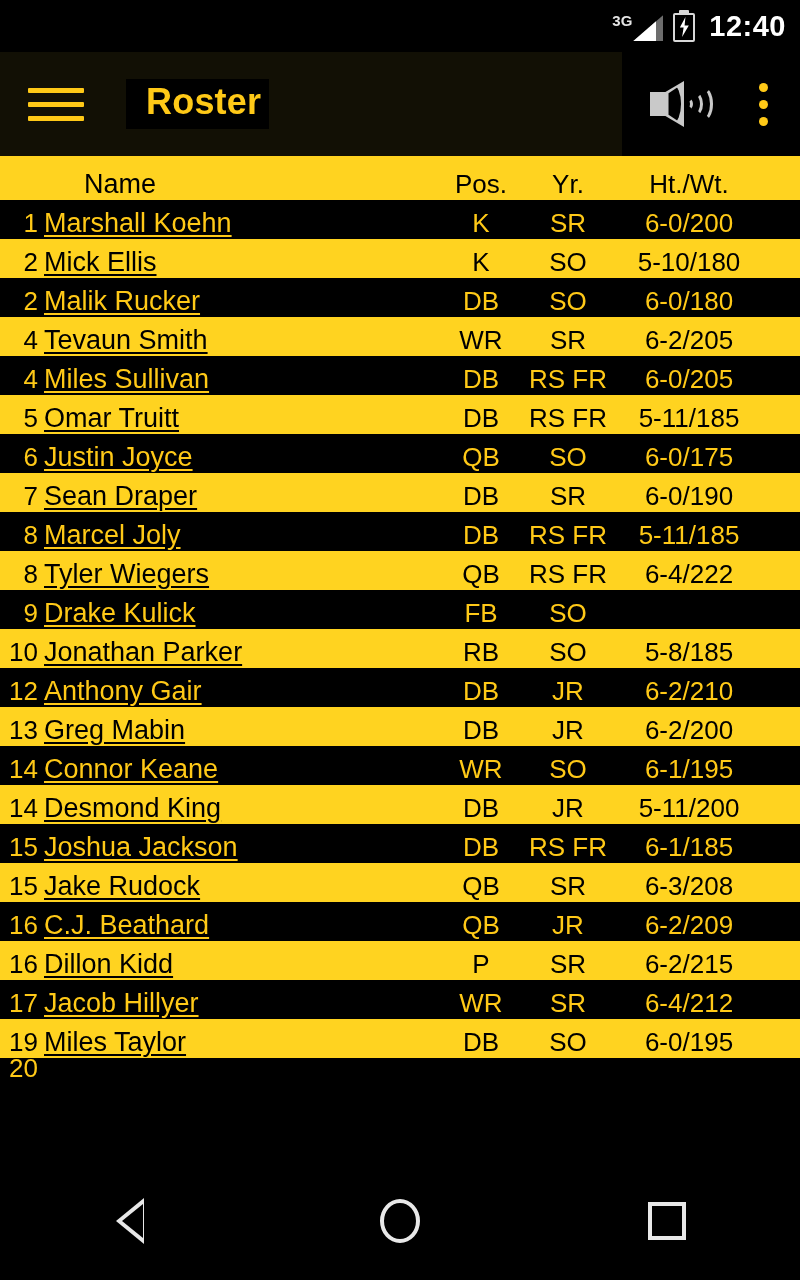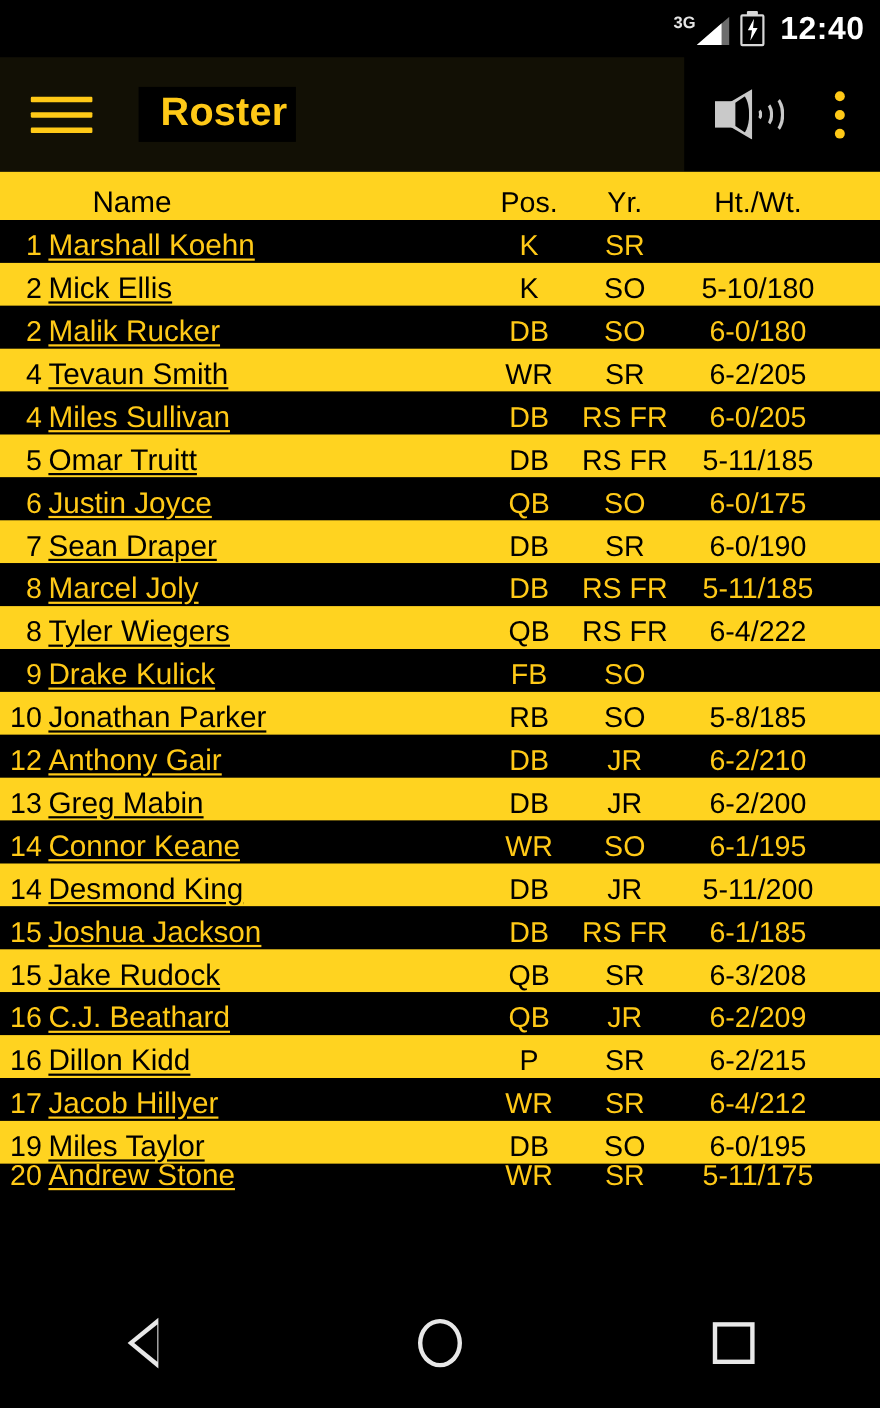"6-0/200" div.c-ht { html: none -> <div>6-0/200</div> }
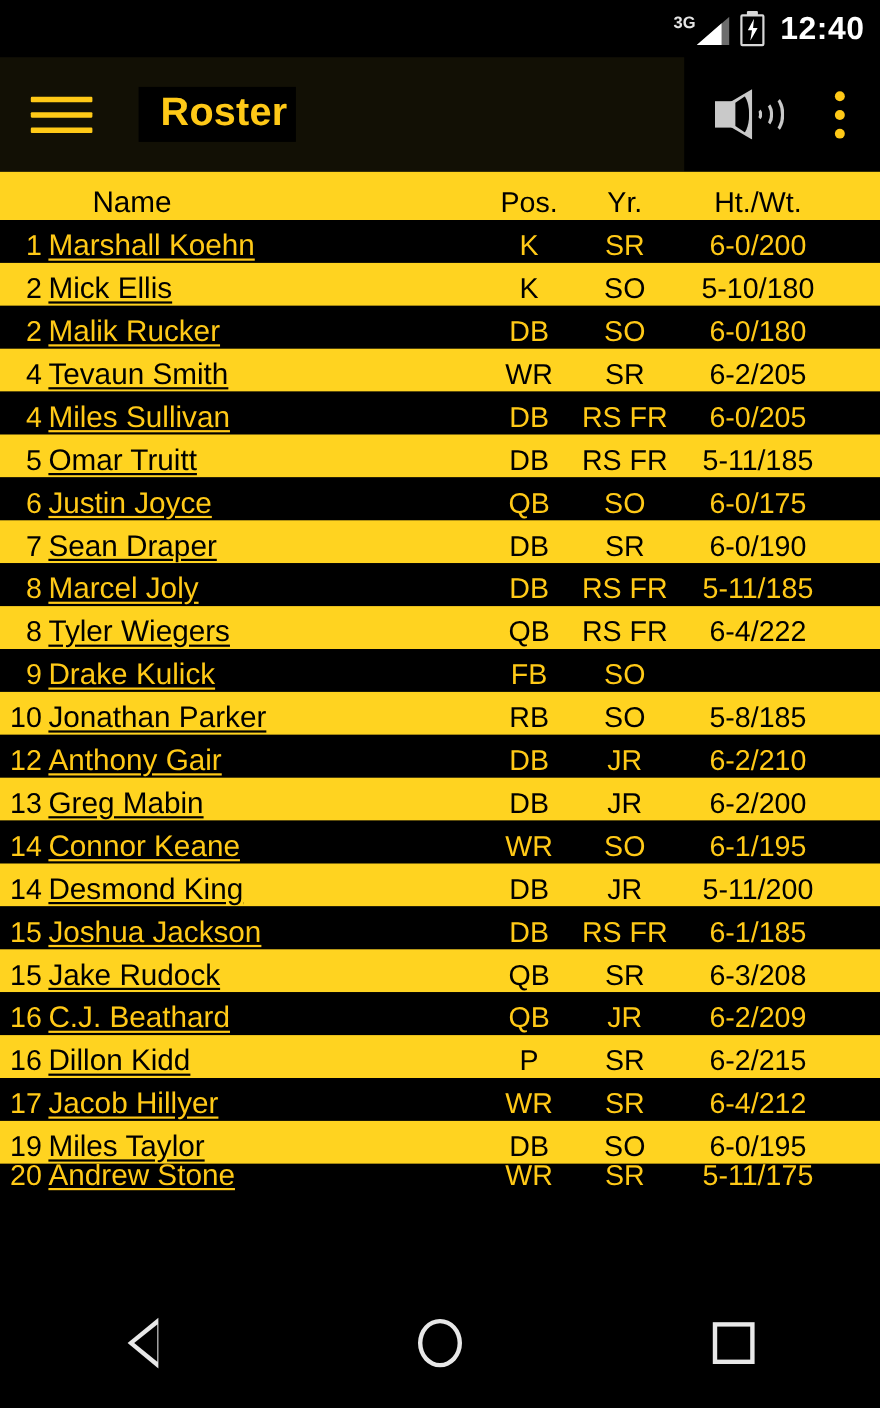"20" .row.clipped { flex-direction: none -> column }
